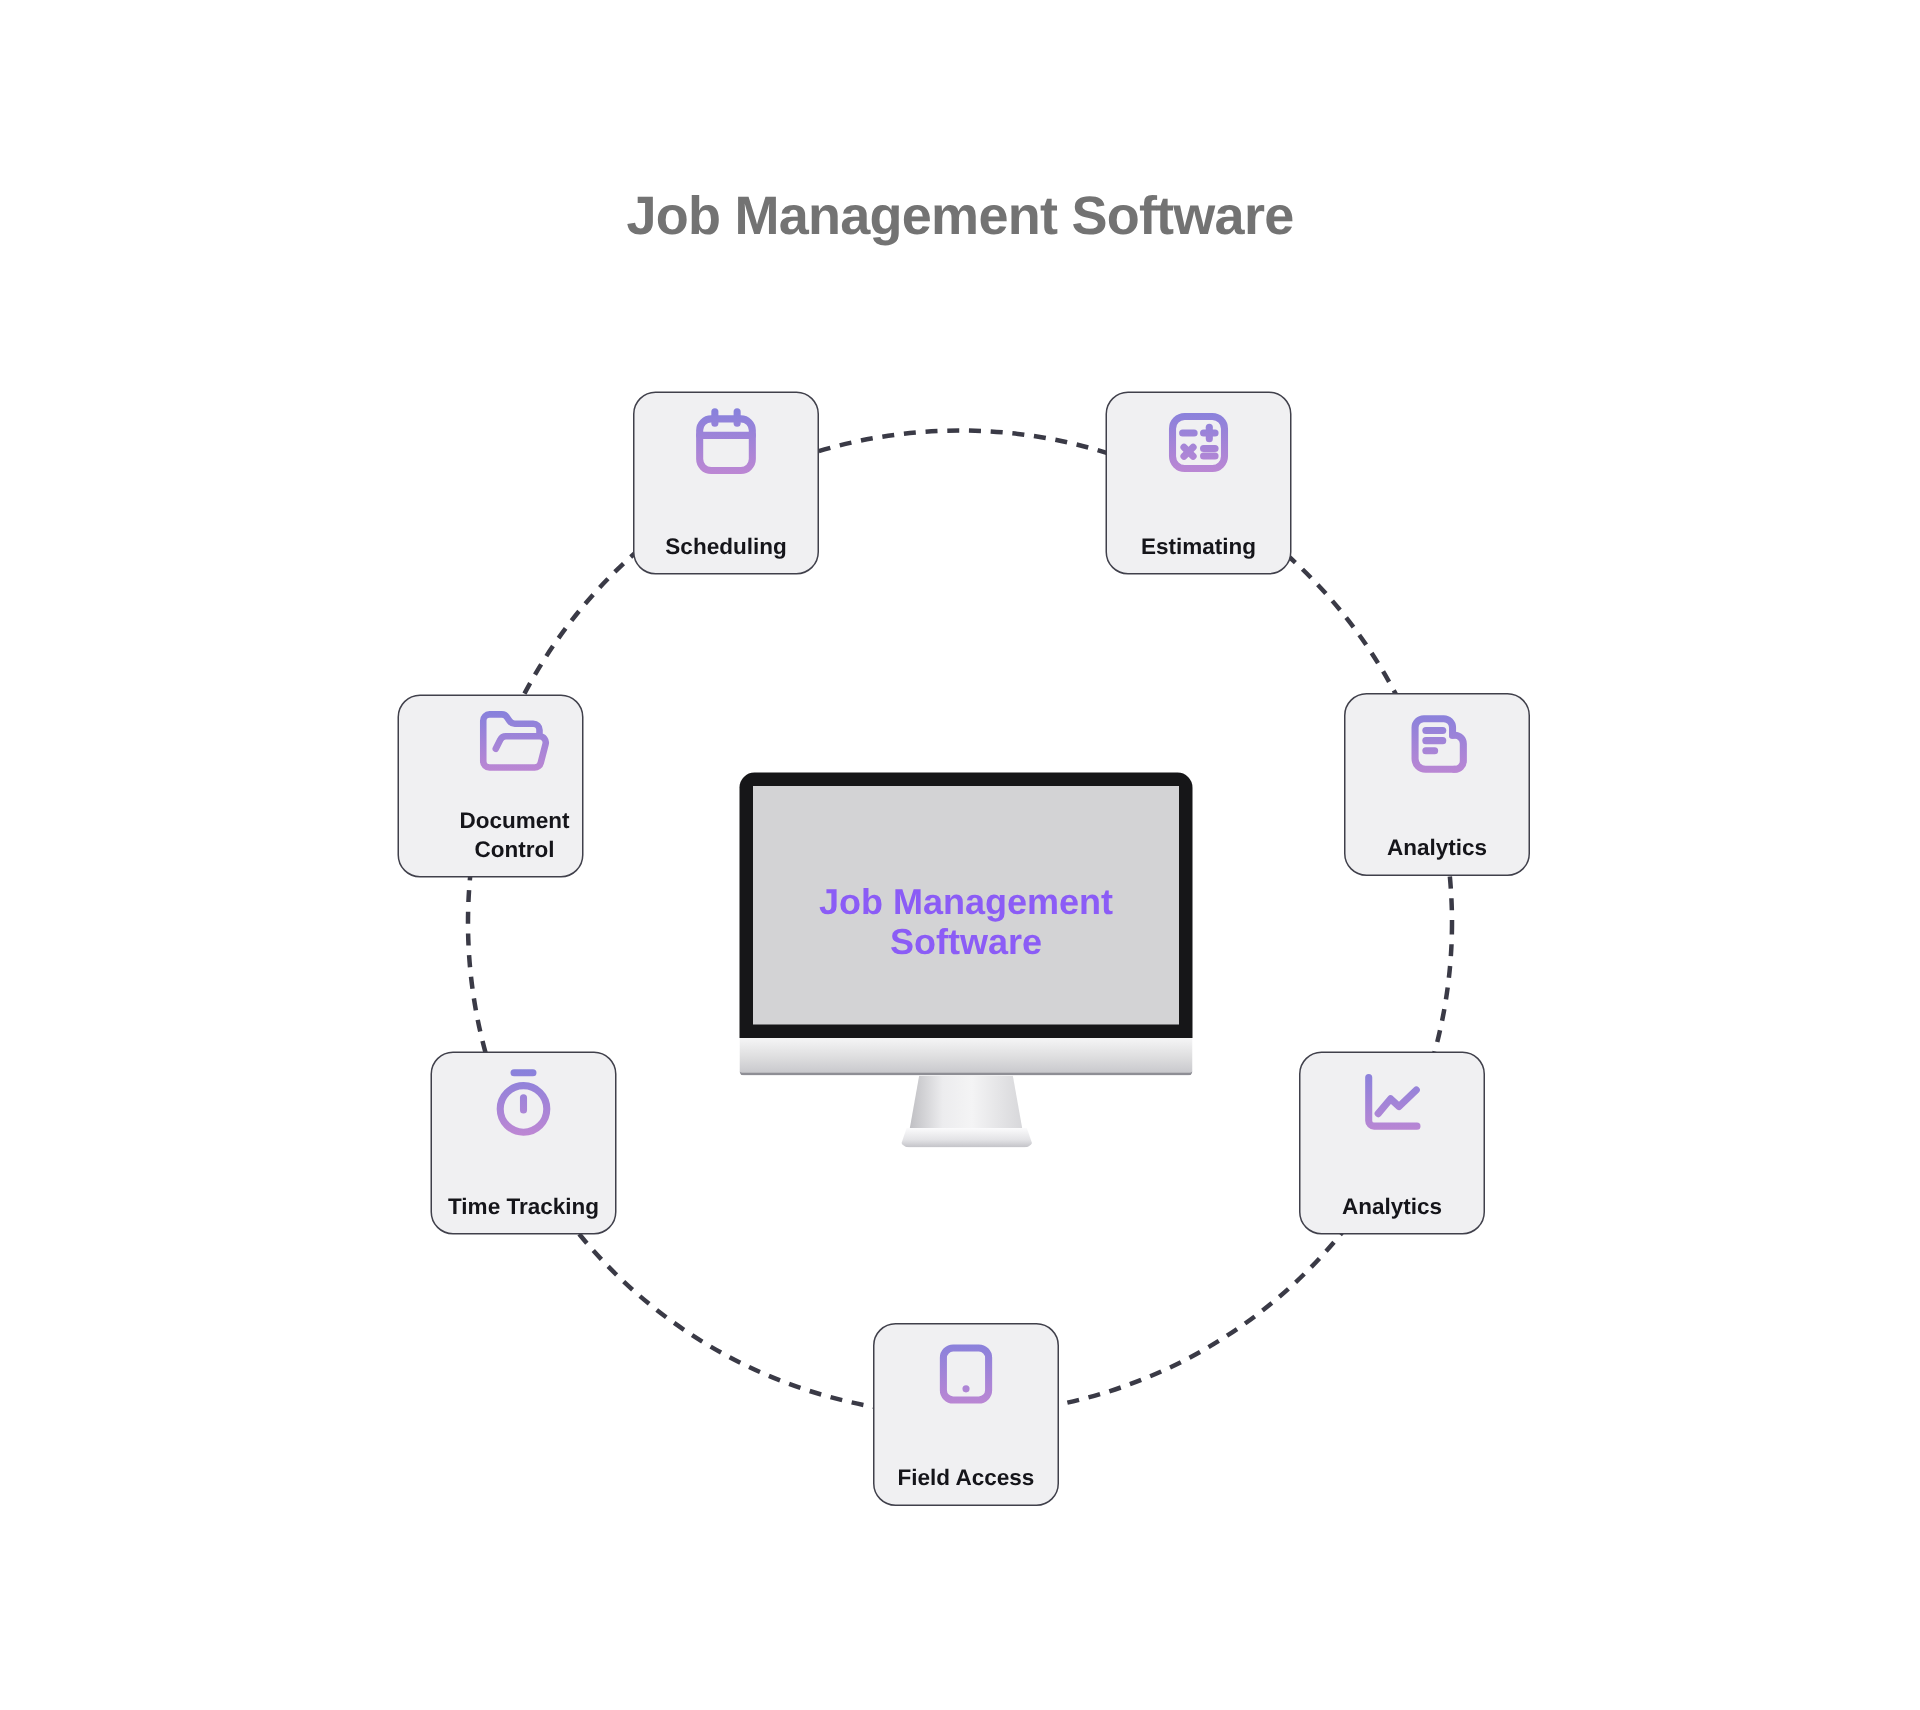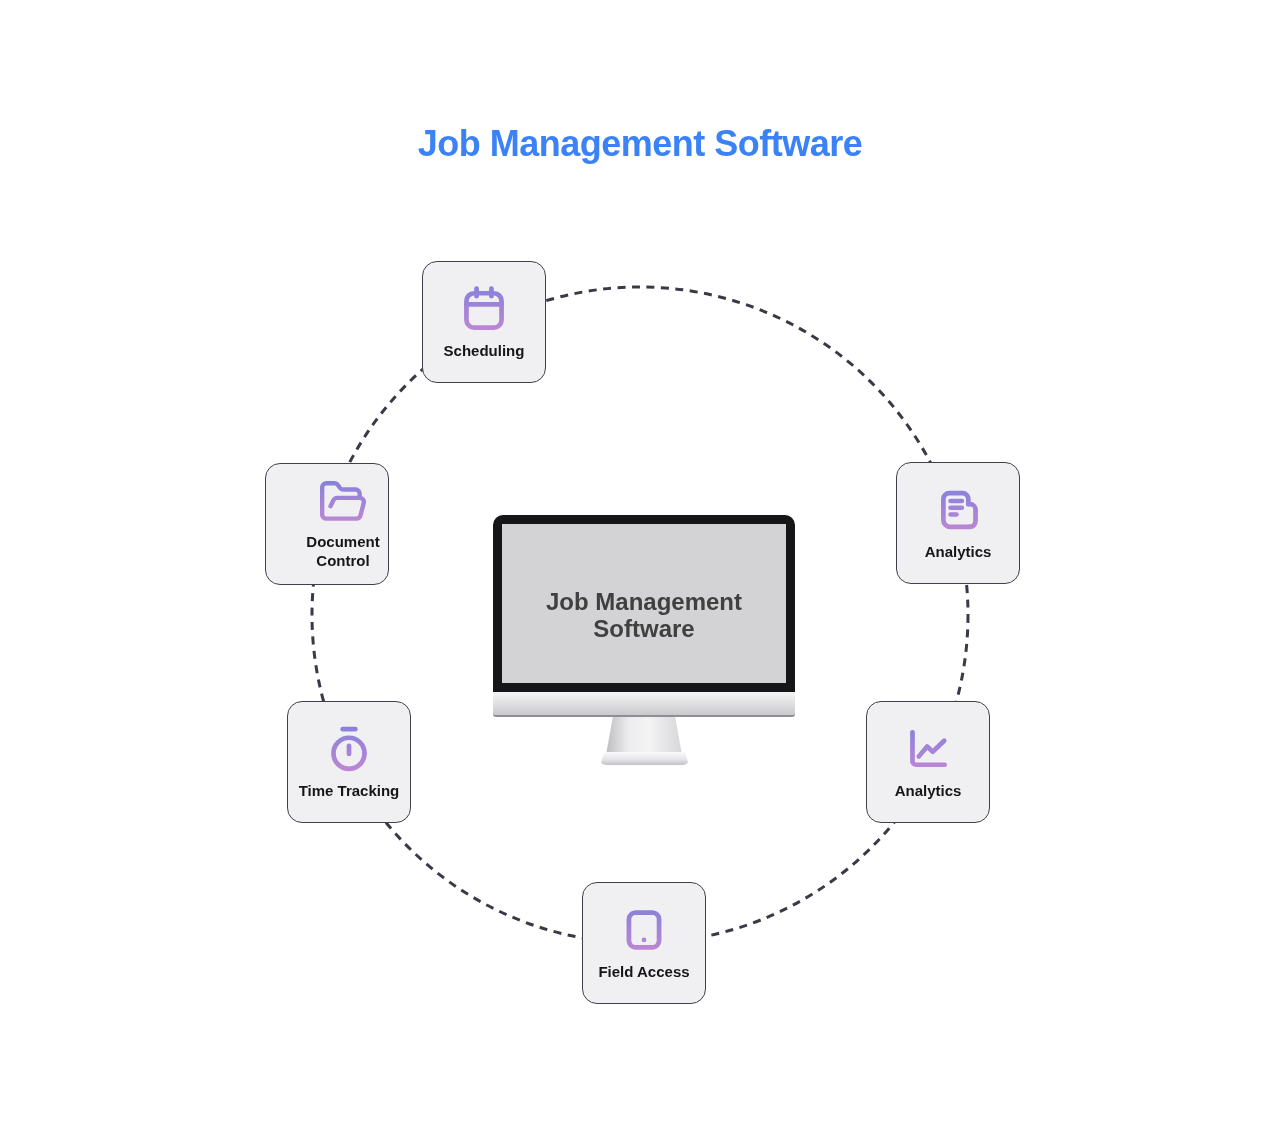"Job Management Software" .page-title { color: #3b82f6 -> #737373 }
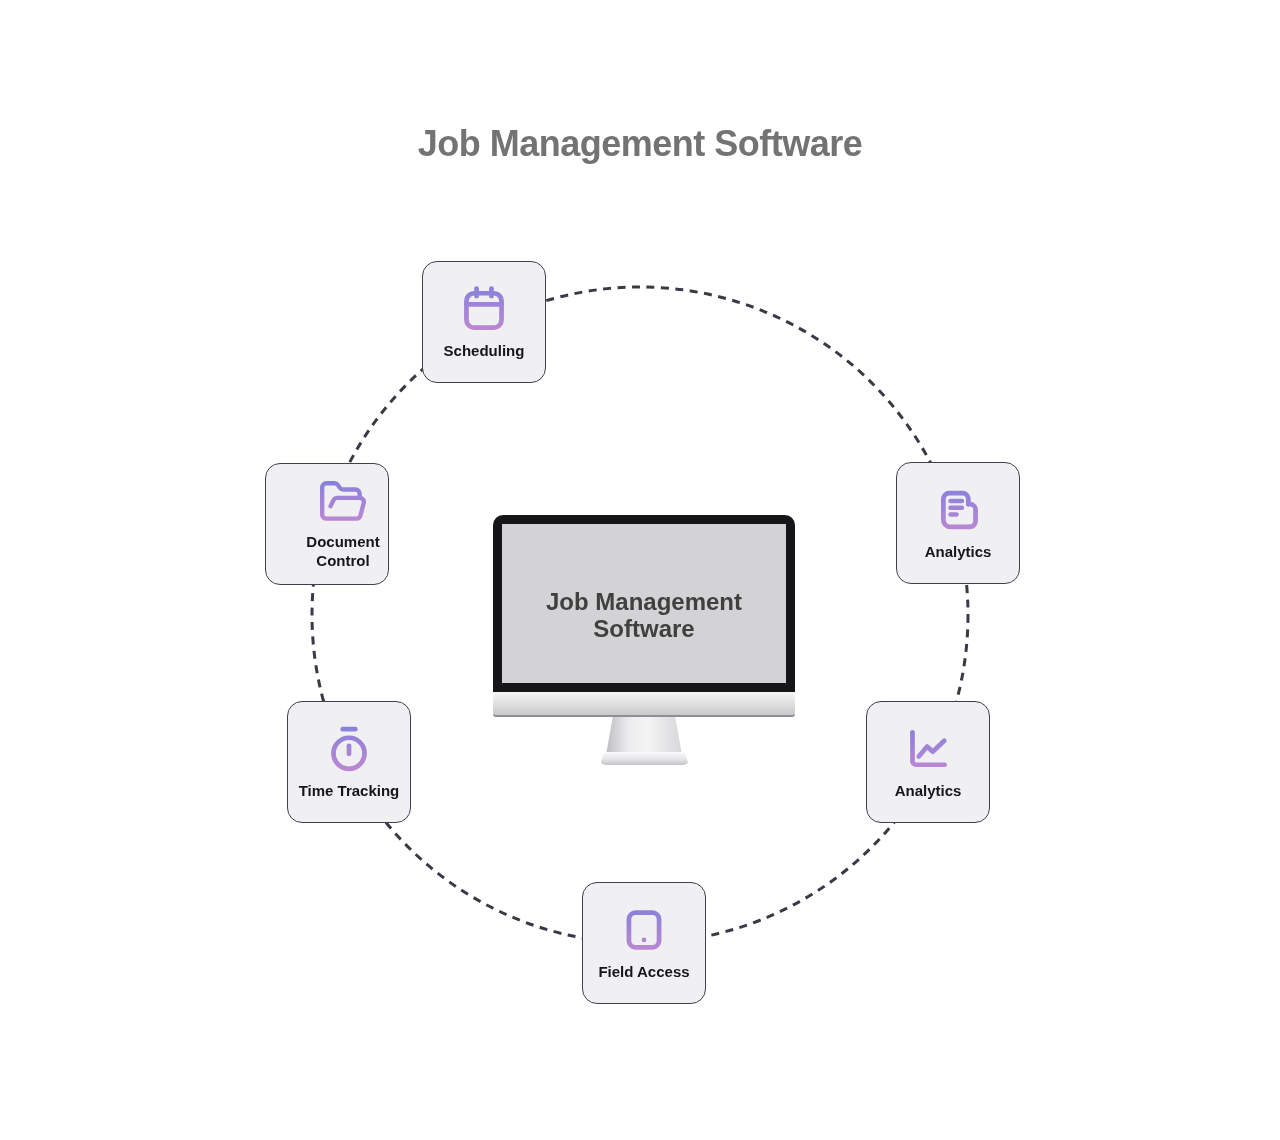"Scheduling" .node { justify-content: center -> space-between }
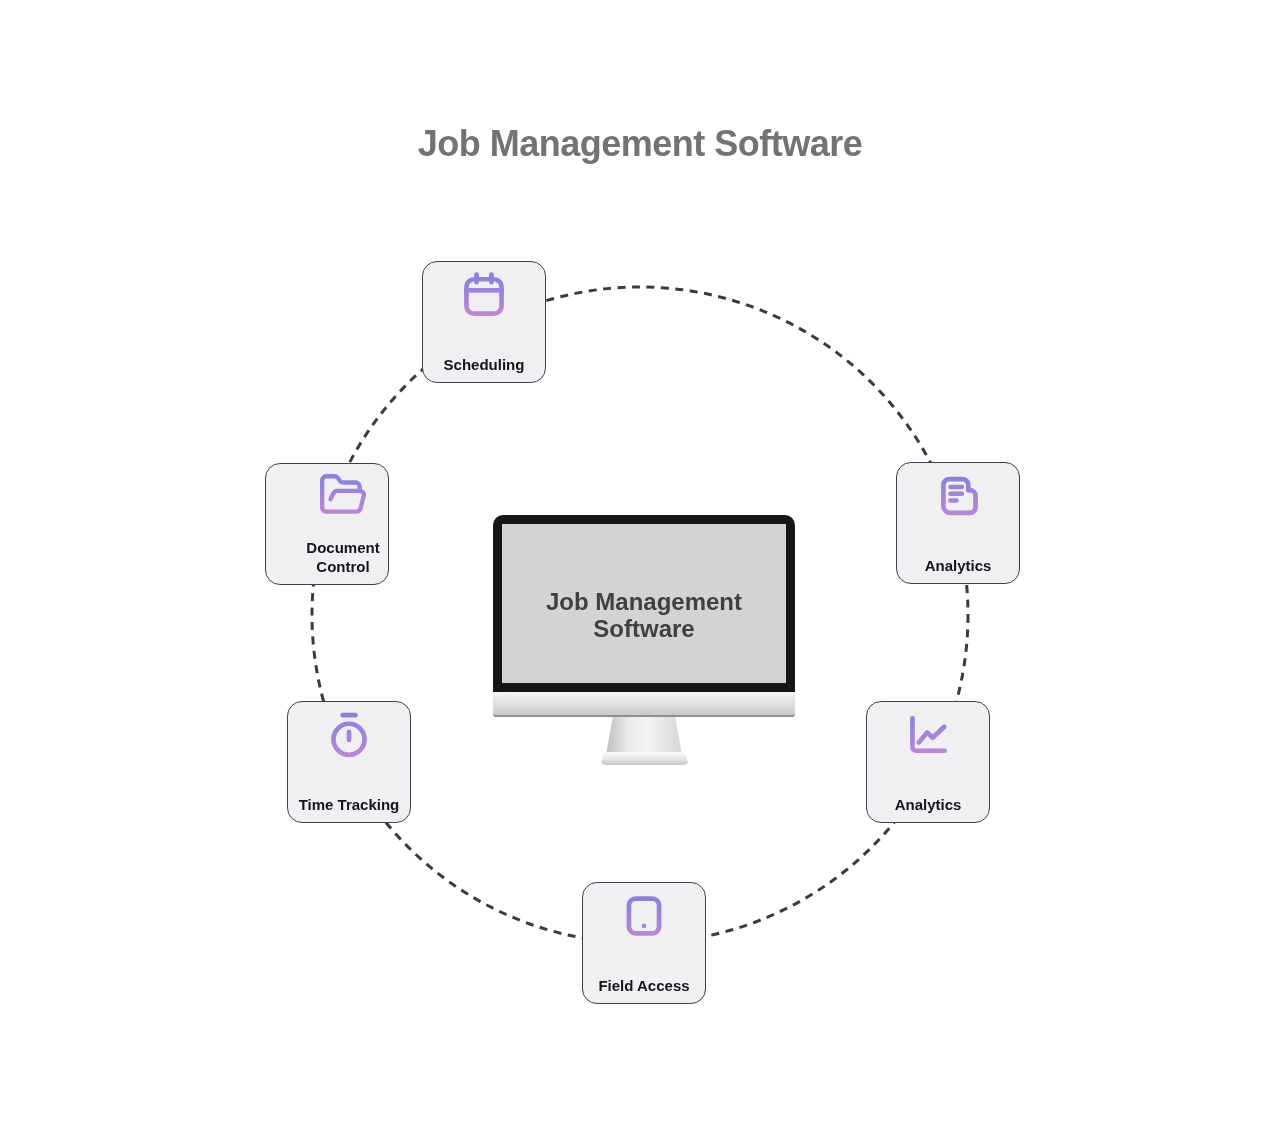"Estimating" div.node { html: none -> <div> <svg> <defs> <linearGradient> <stop></stop> <stop></stop> </linearGradient> </defs> <g> <rect></rect> <line></line> <line></line> <line></line> <line></line> <line></line> <line></line> <line></line> </g> </svg> <div>Estimating</div> </div> }
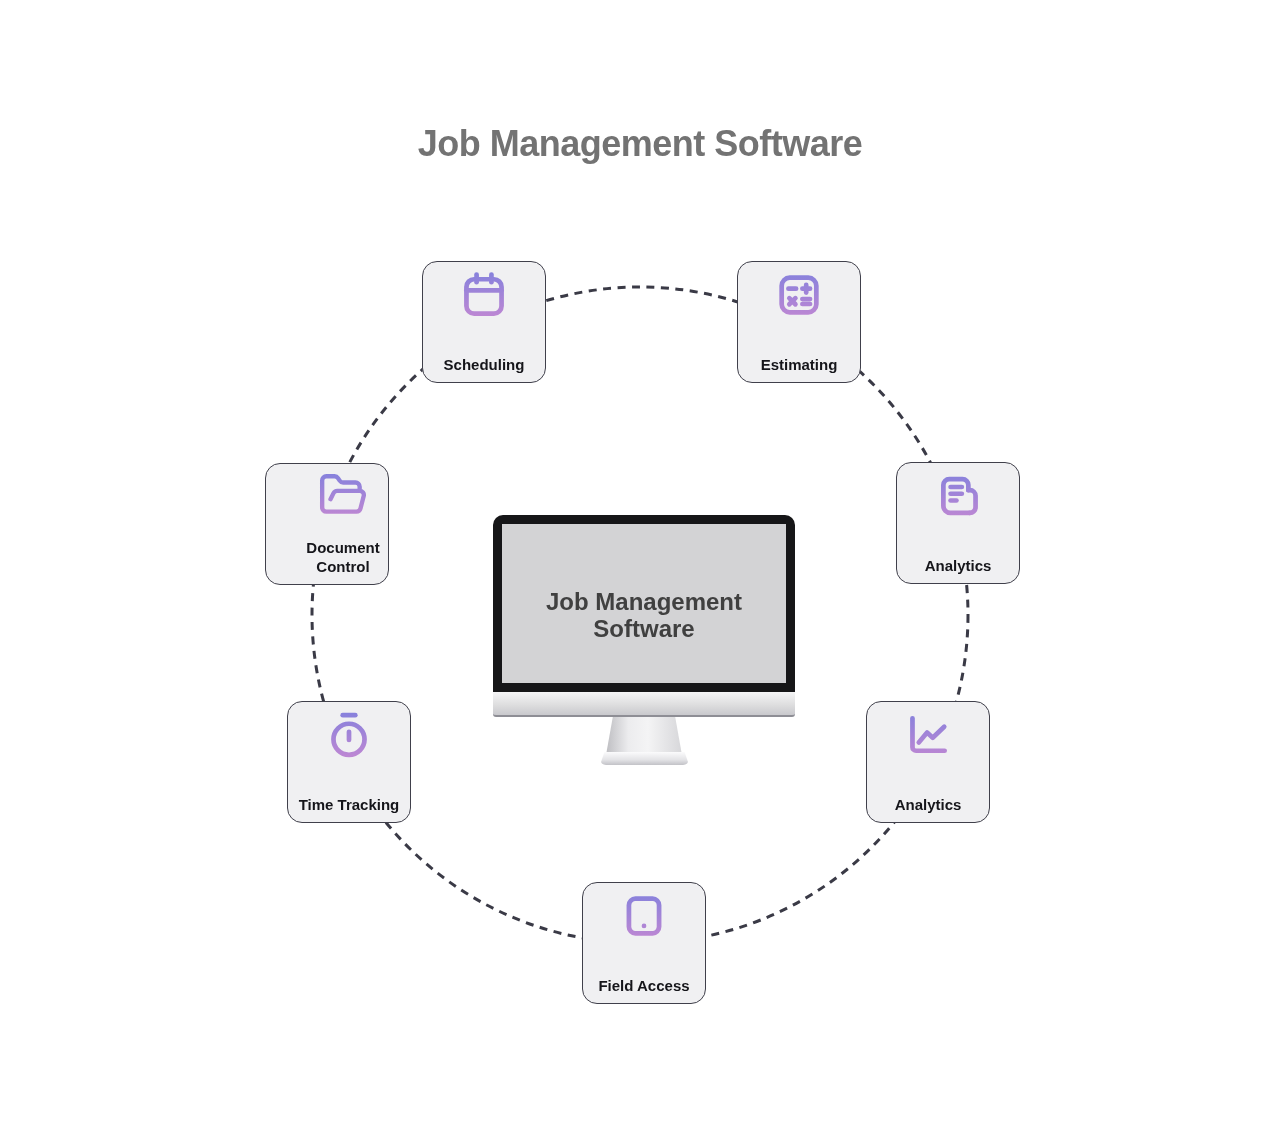"Job Management" .monitor-screen-title { color: #404040 -> #8b5cf6 }
